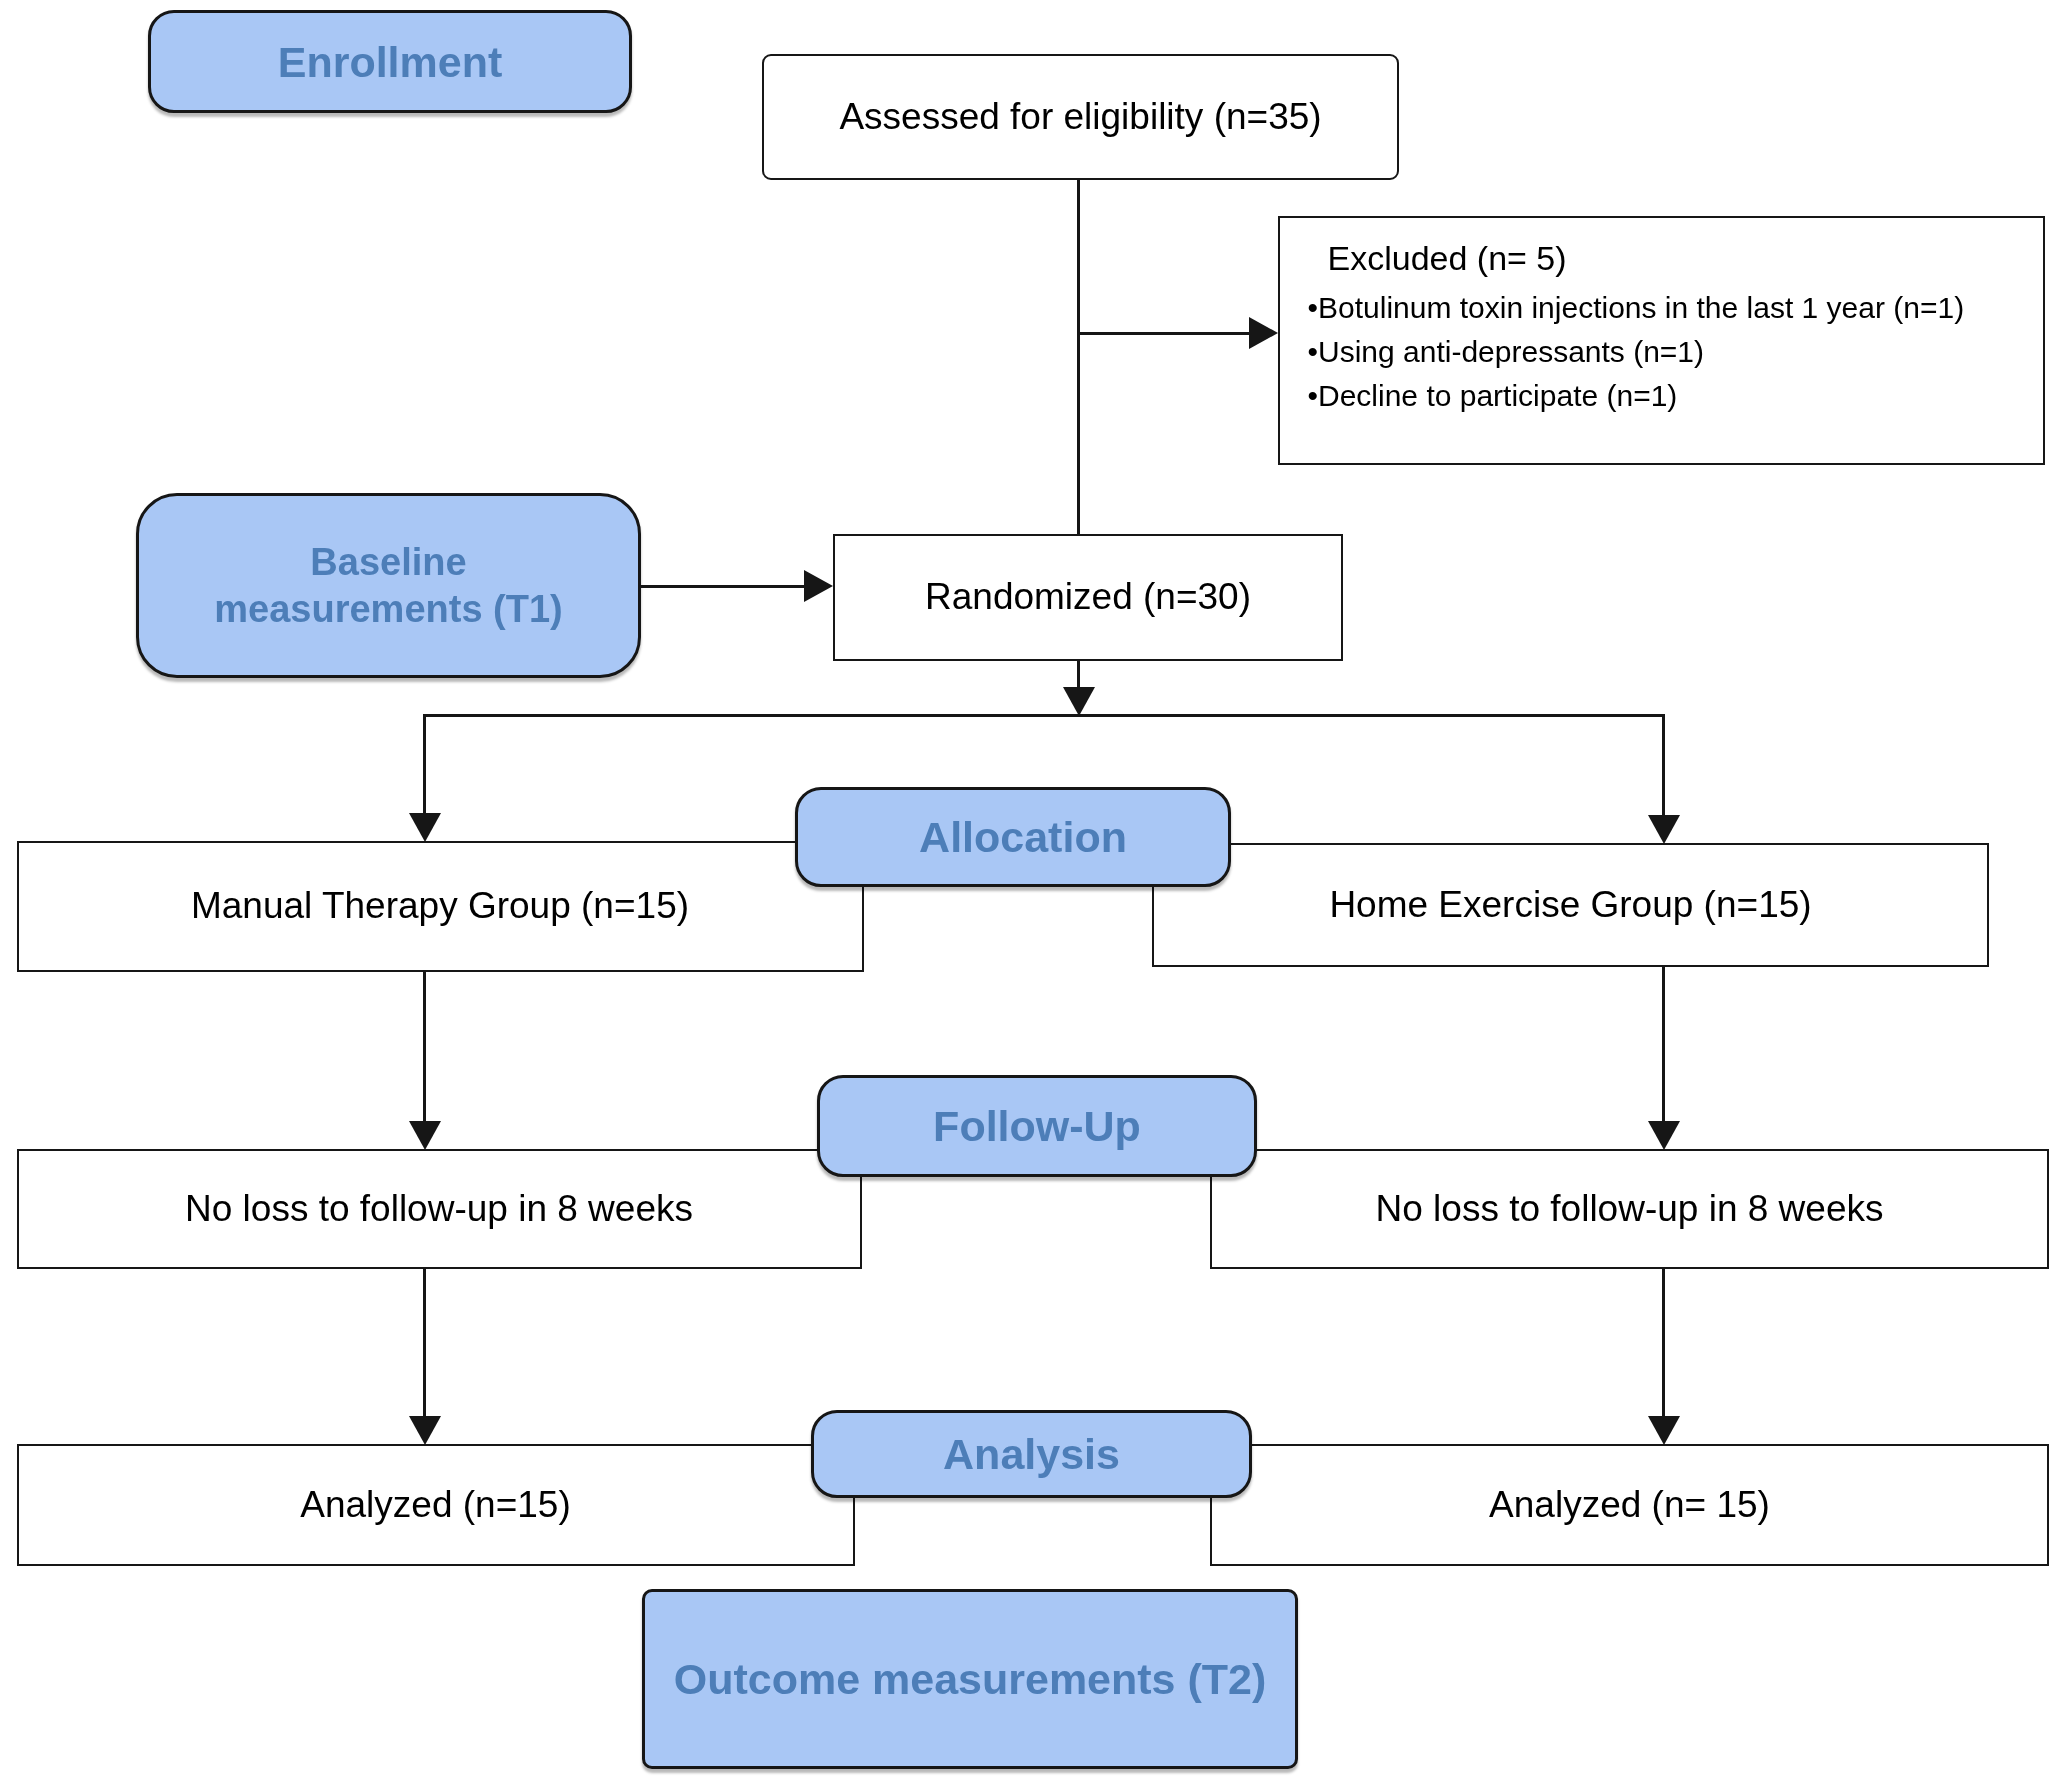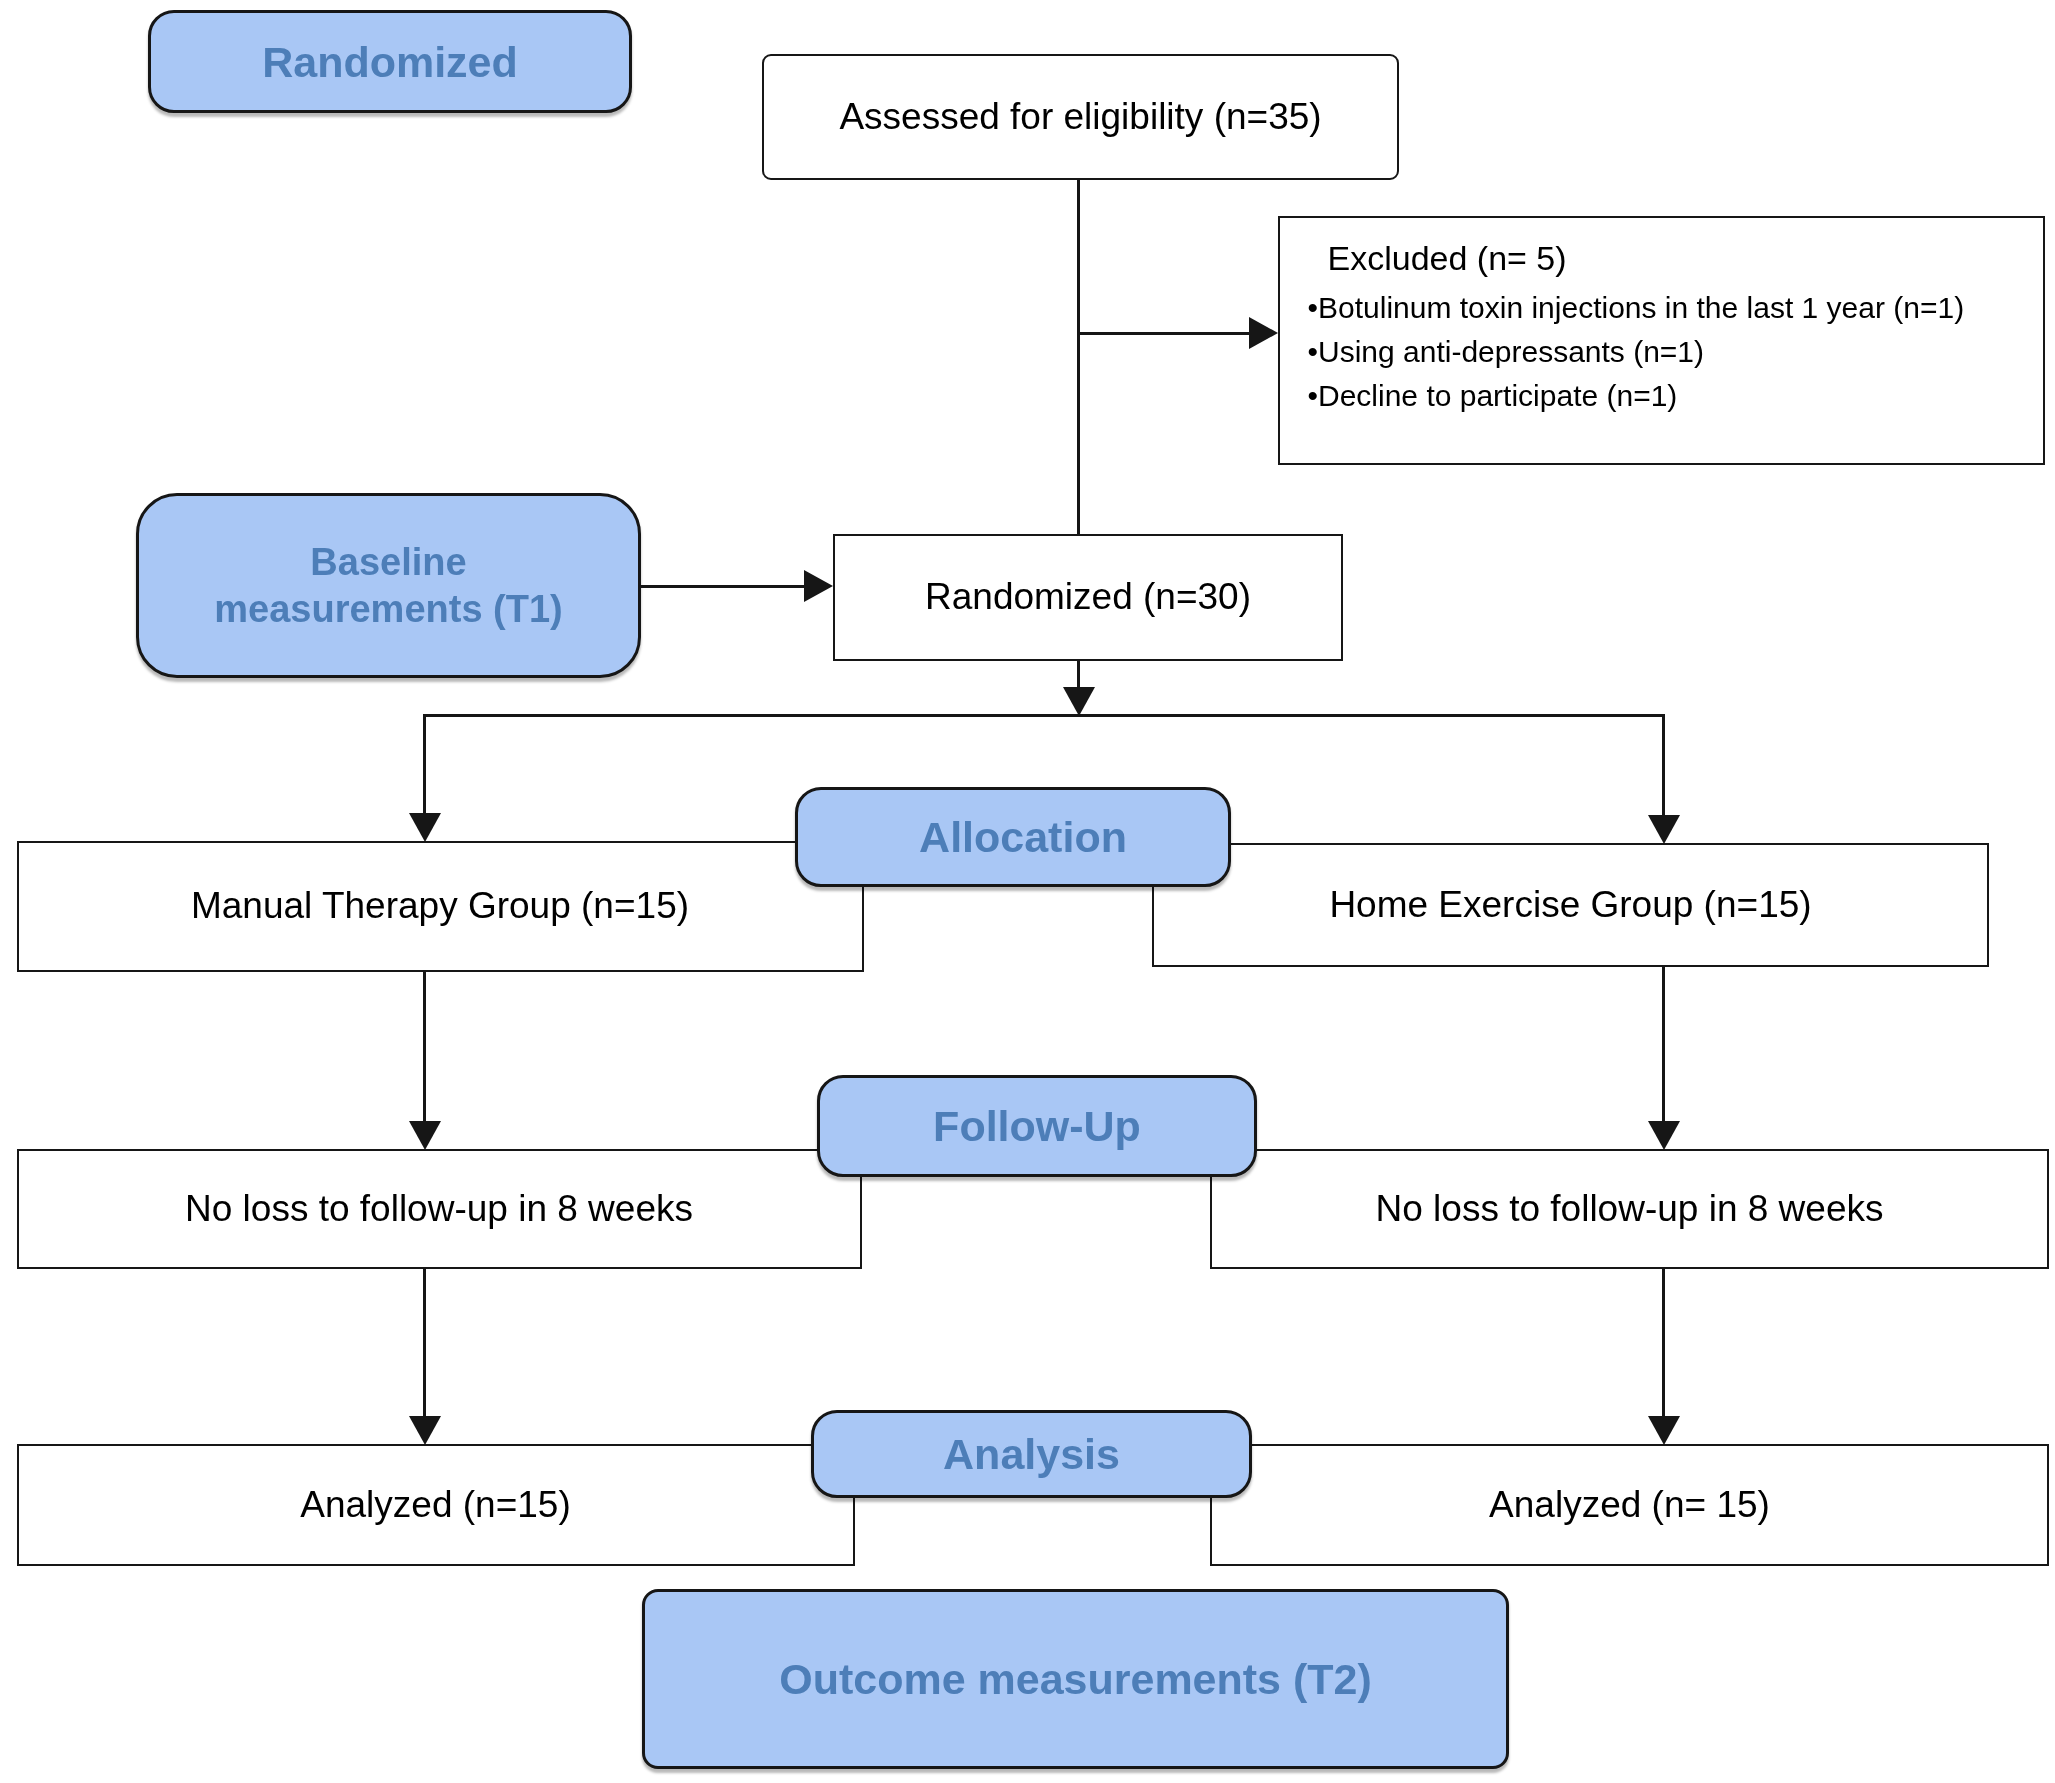"Randomized" div.stage { text: Randomized -> Enrollment }
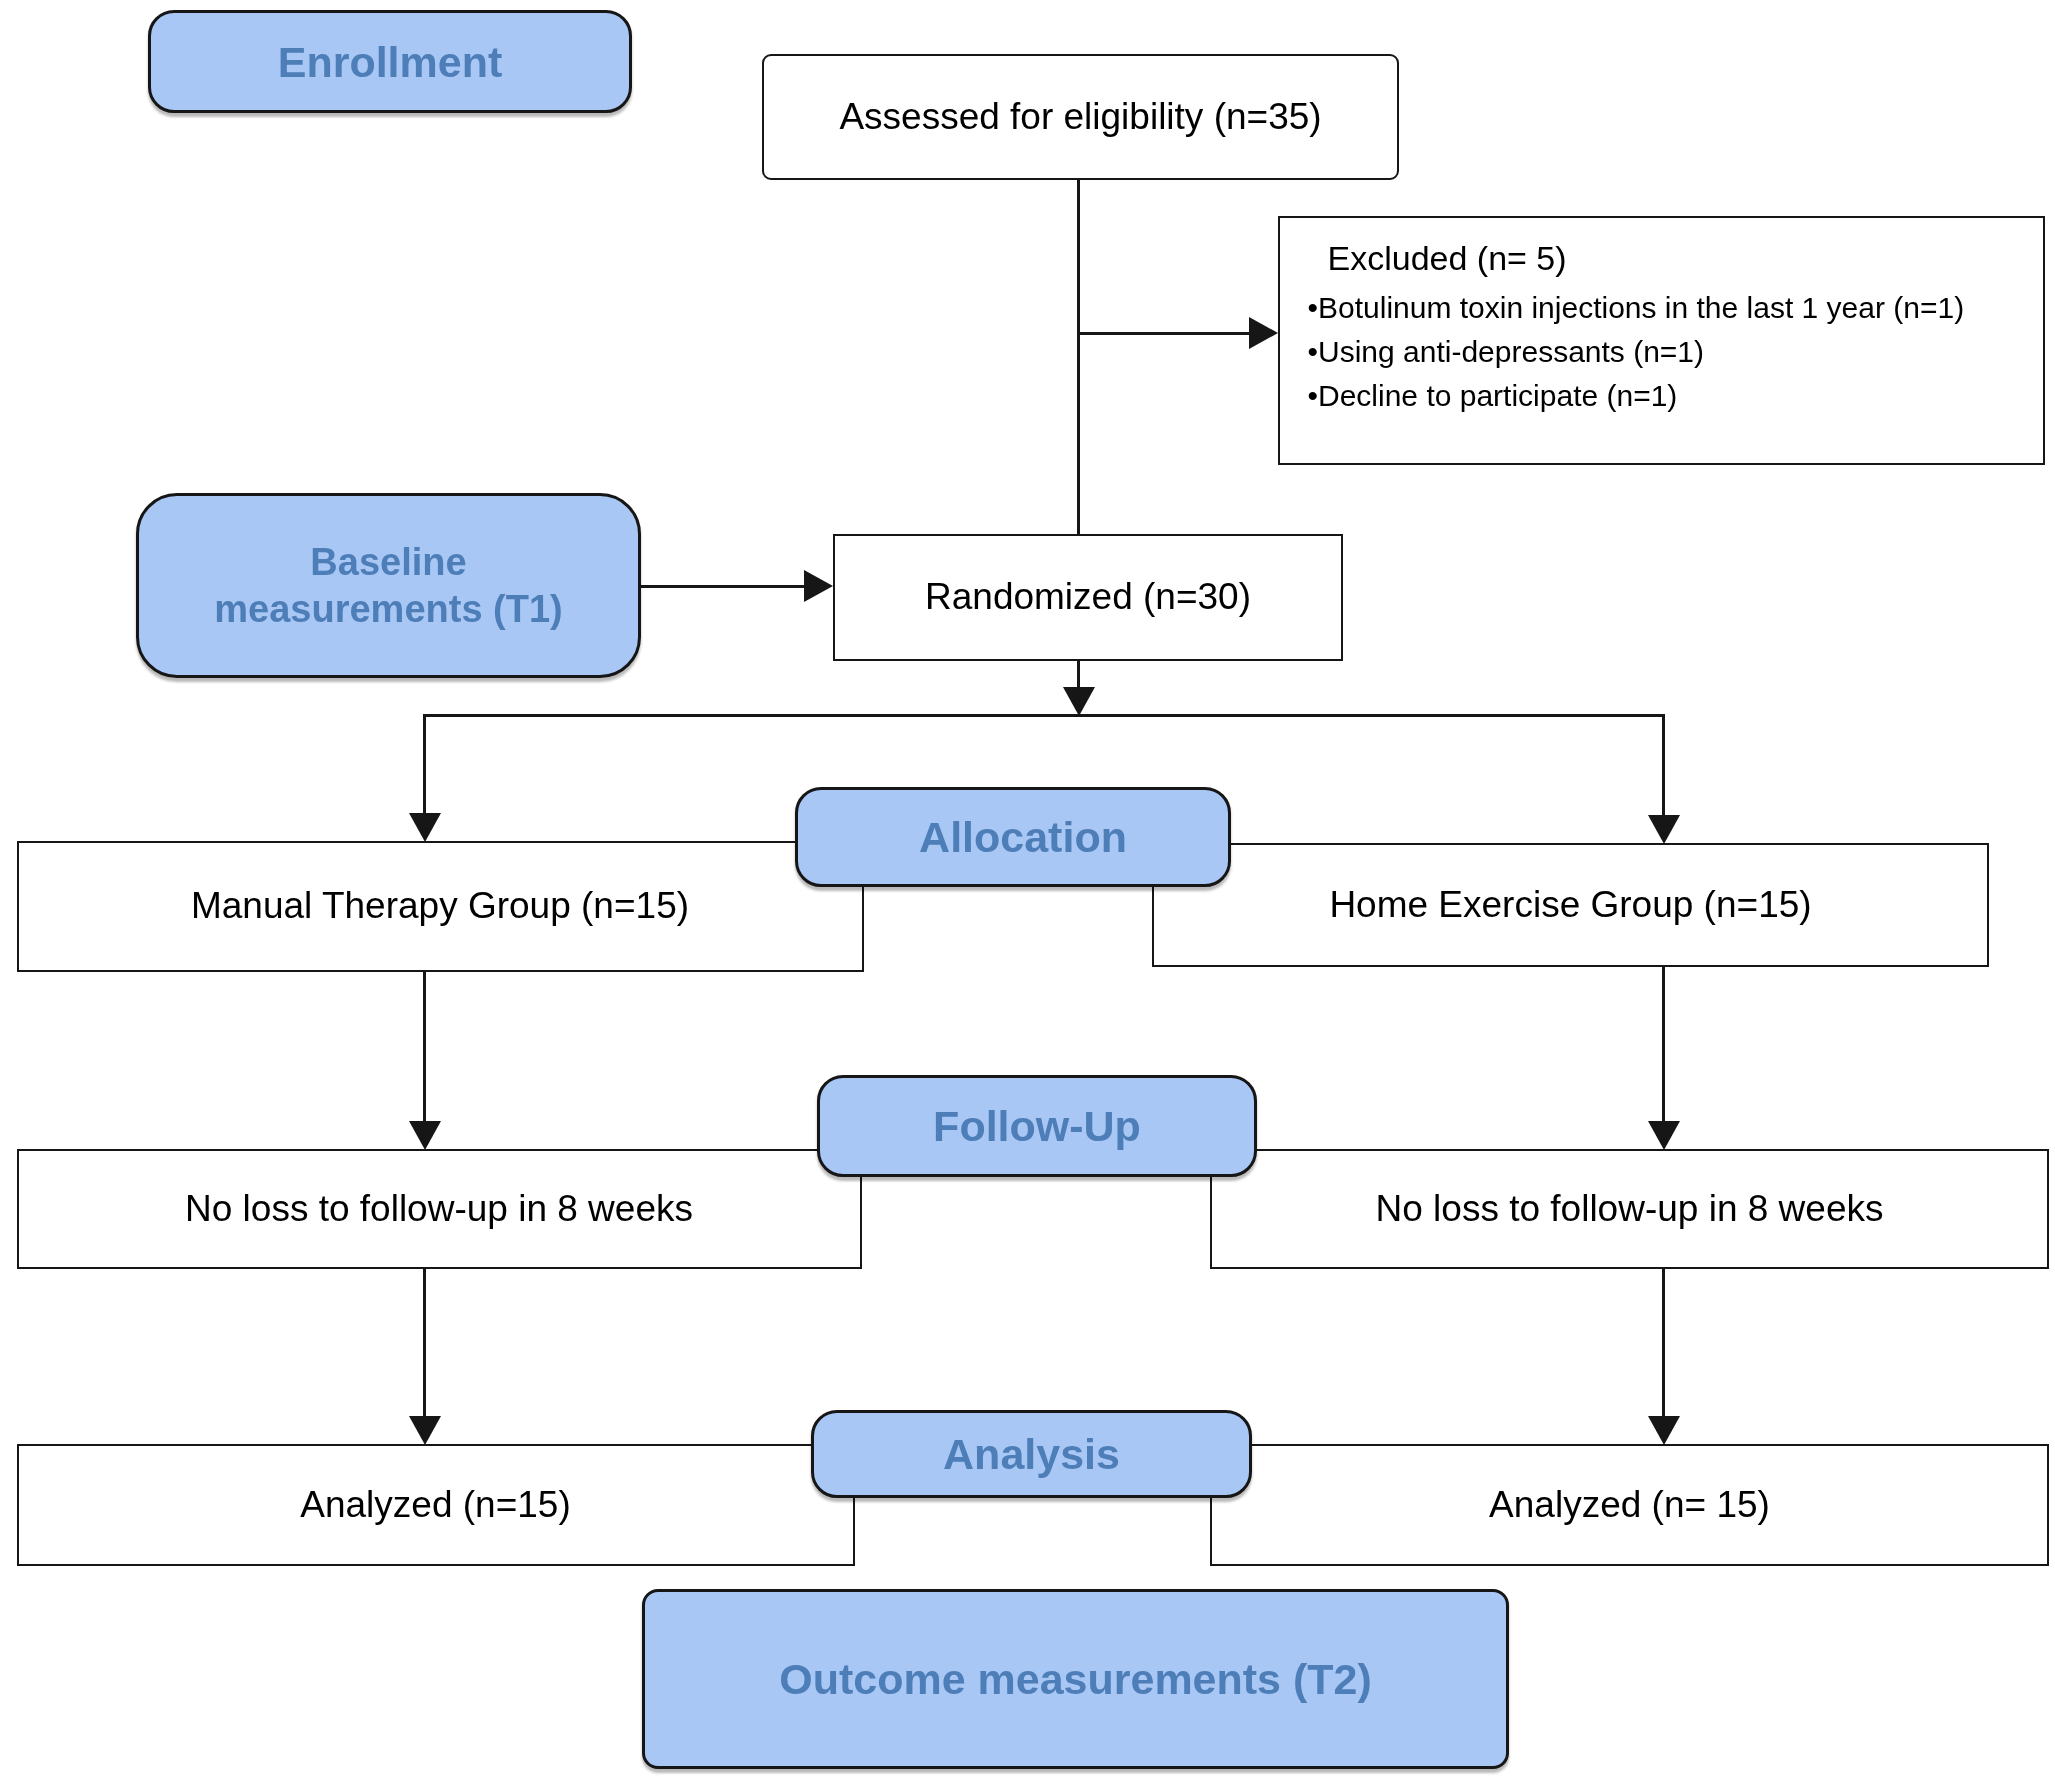"Outcome measurements (T2)" div.stage { border-radius: 16px -> 10px; width: 867px -> 656px }
